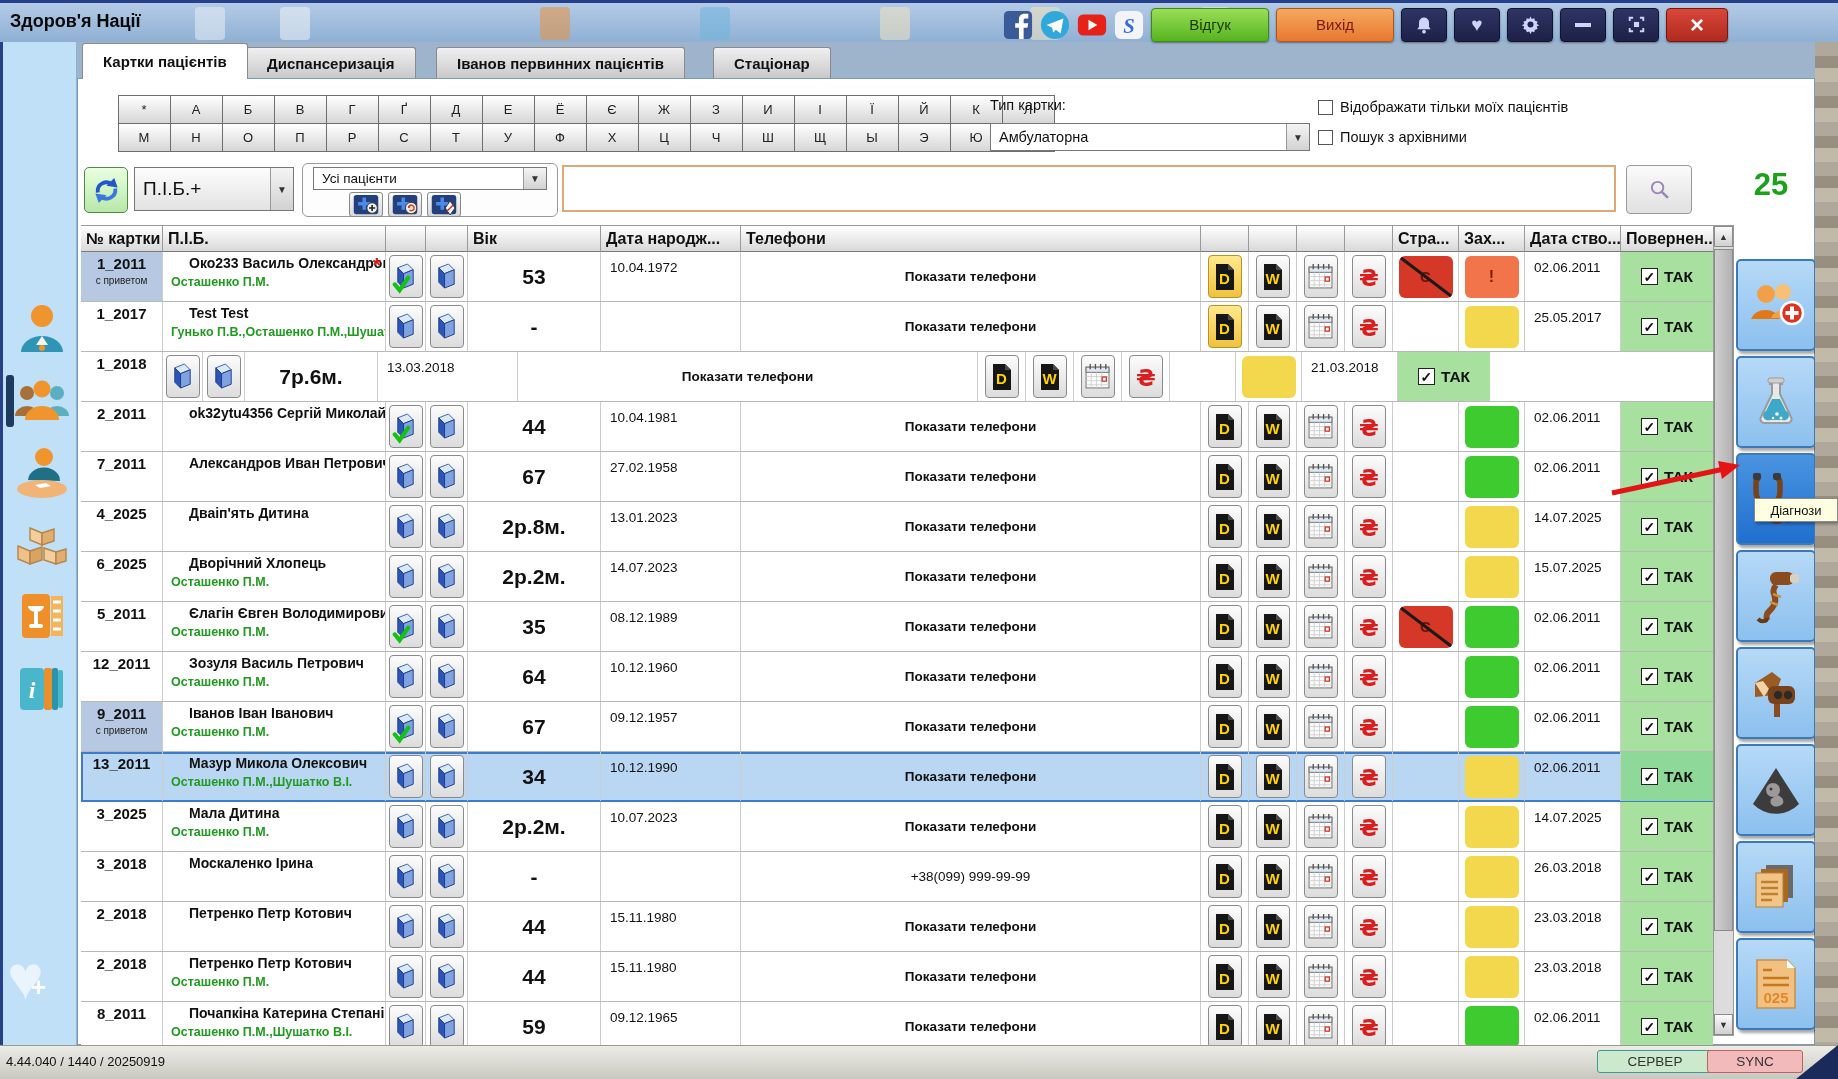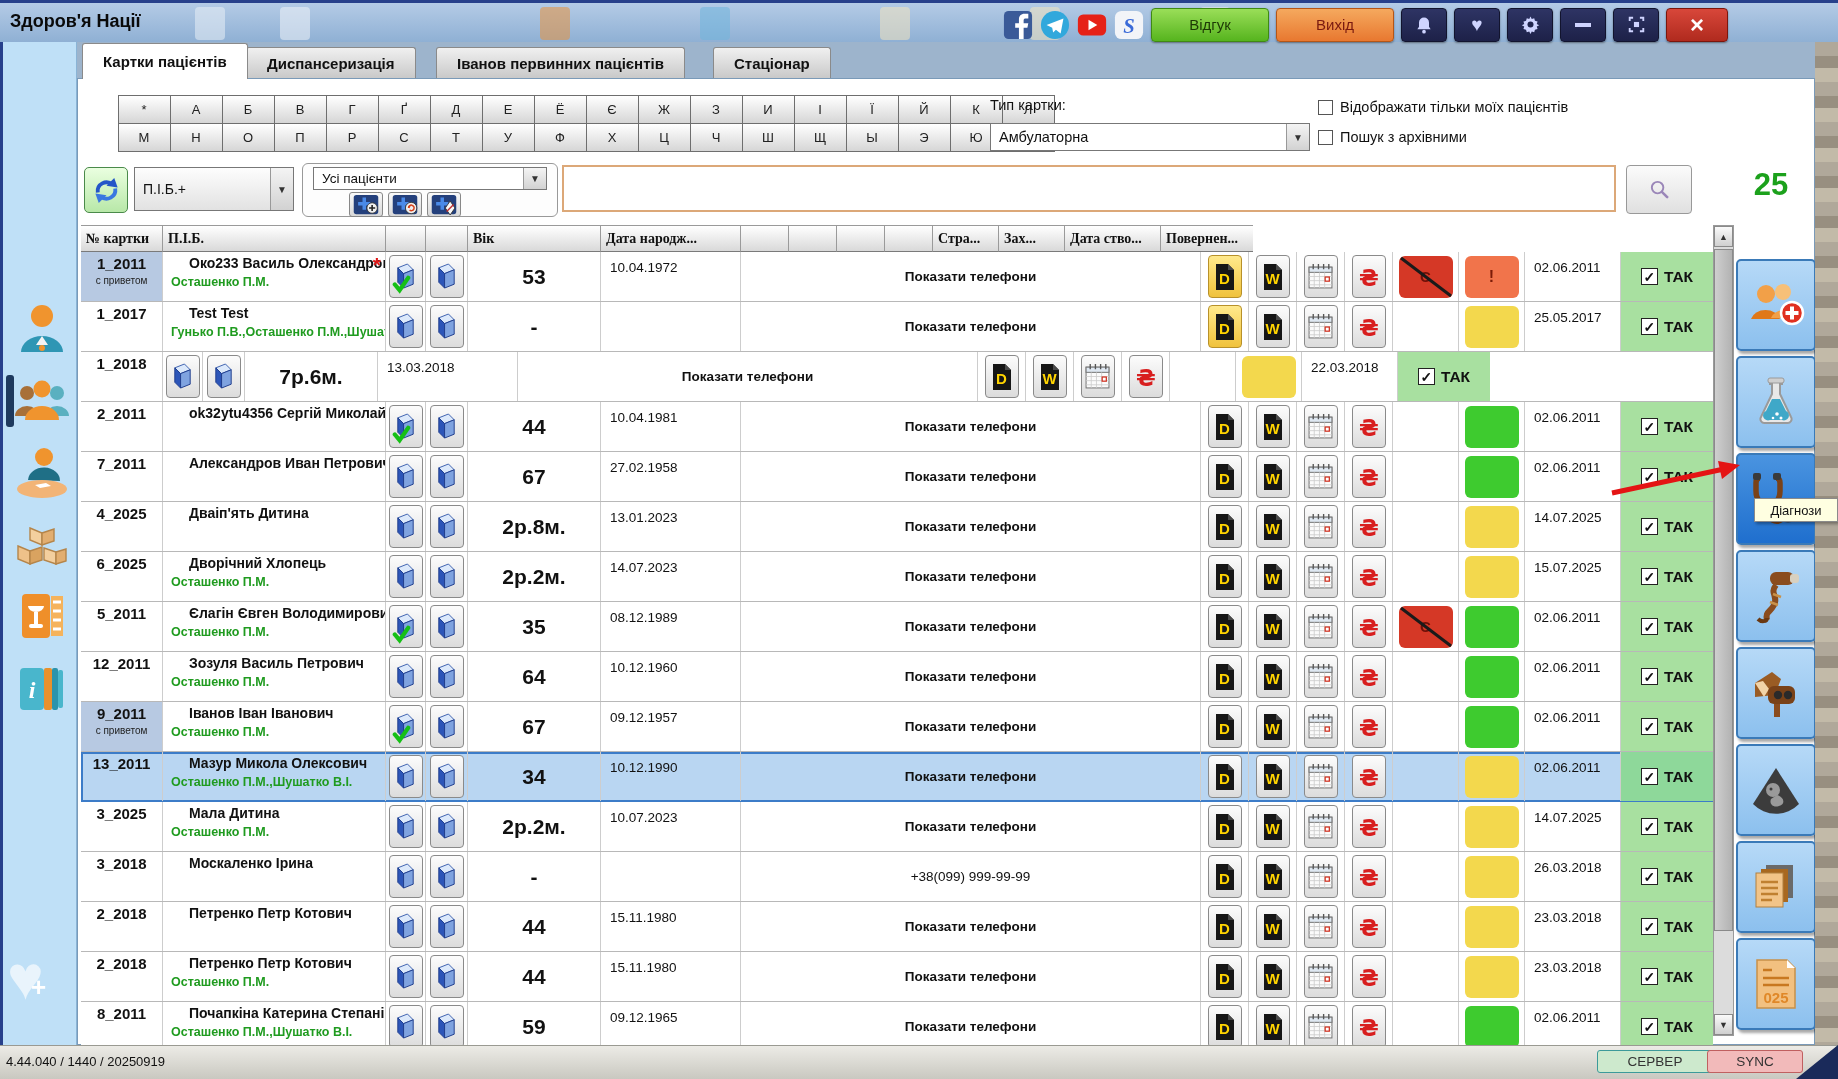"П.І.Б.+" #fio-combo .cval { font-size: 14px -> 19px }
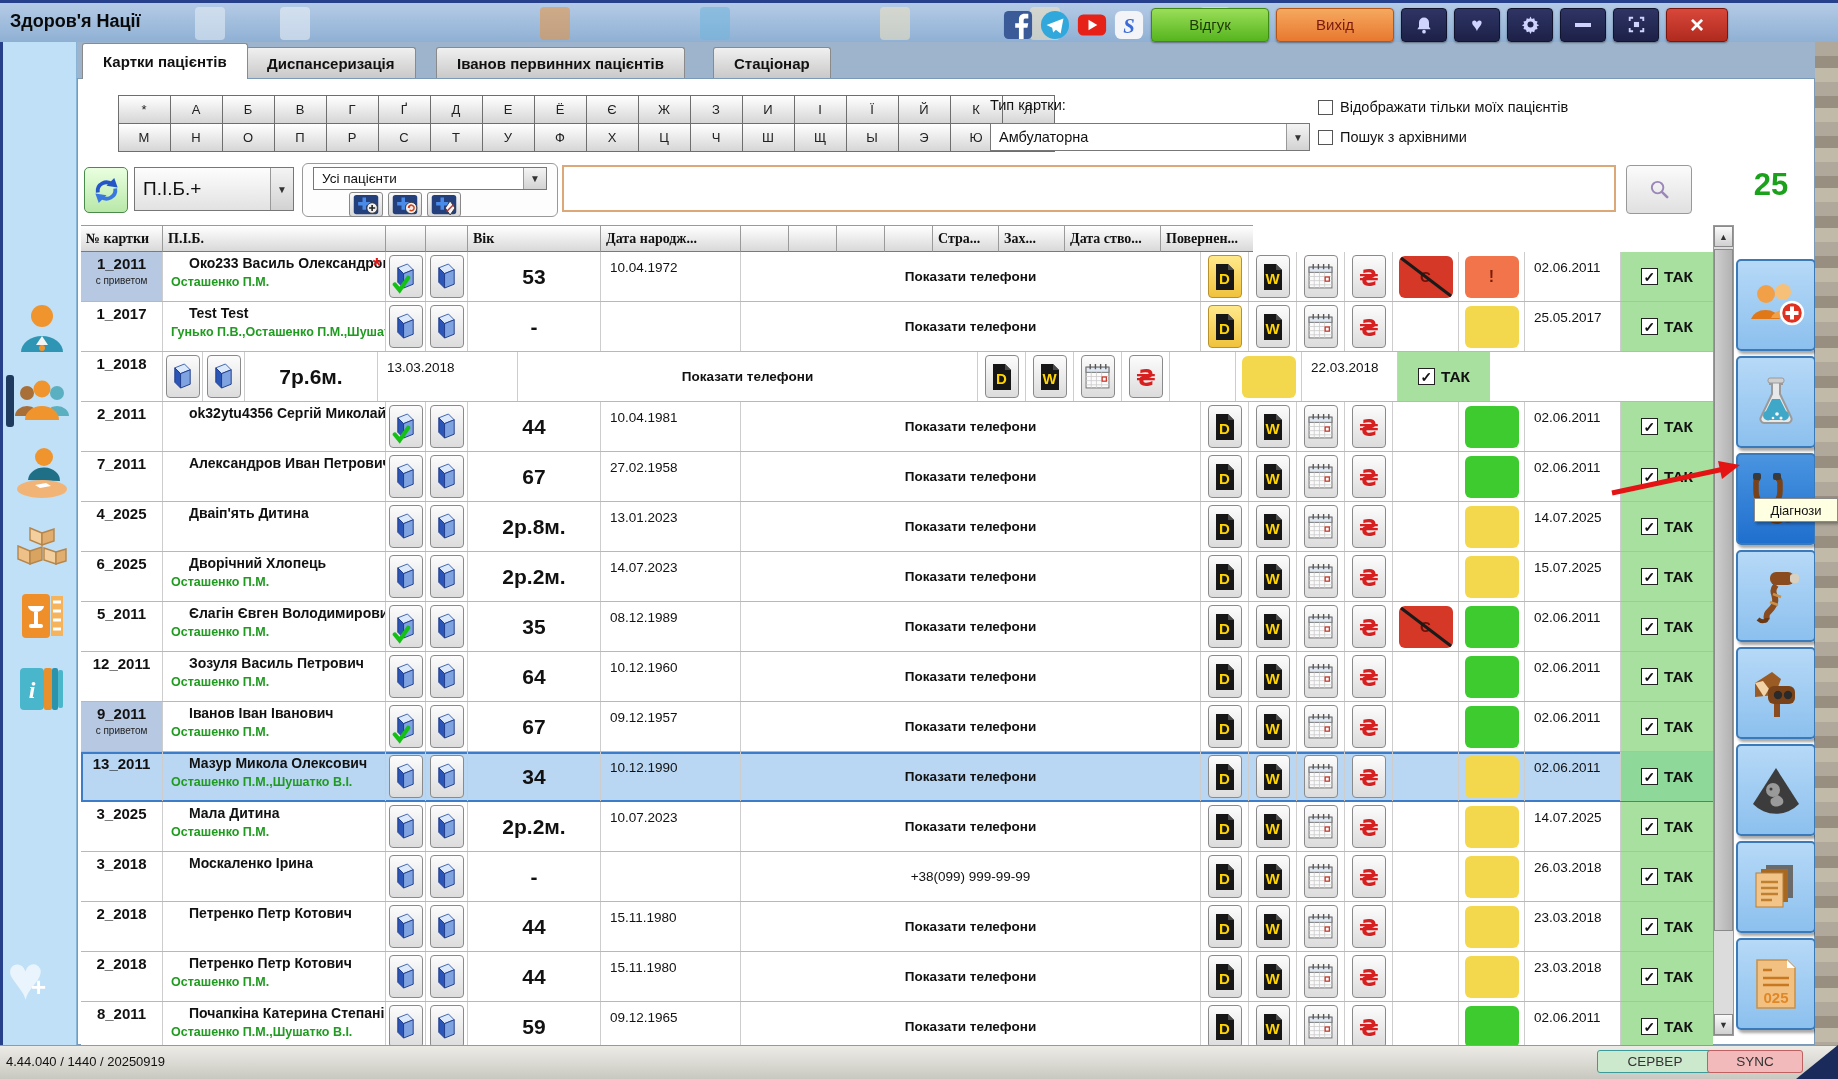"№ картки" .hcell { font-family: Liberation Serif, serif -> none; font-size: 14px -> 16px }
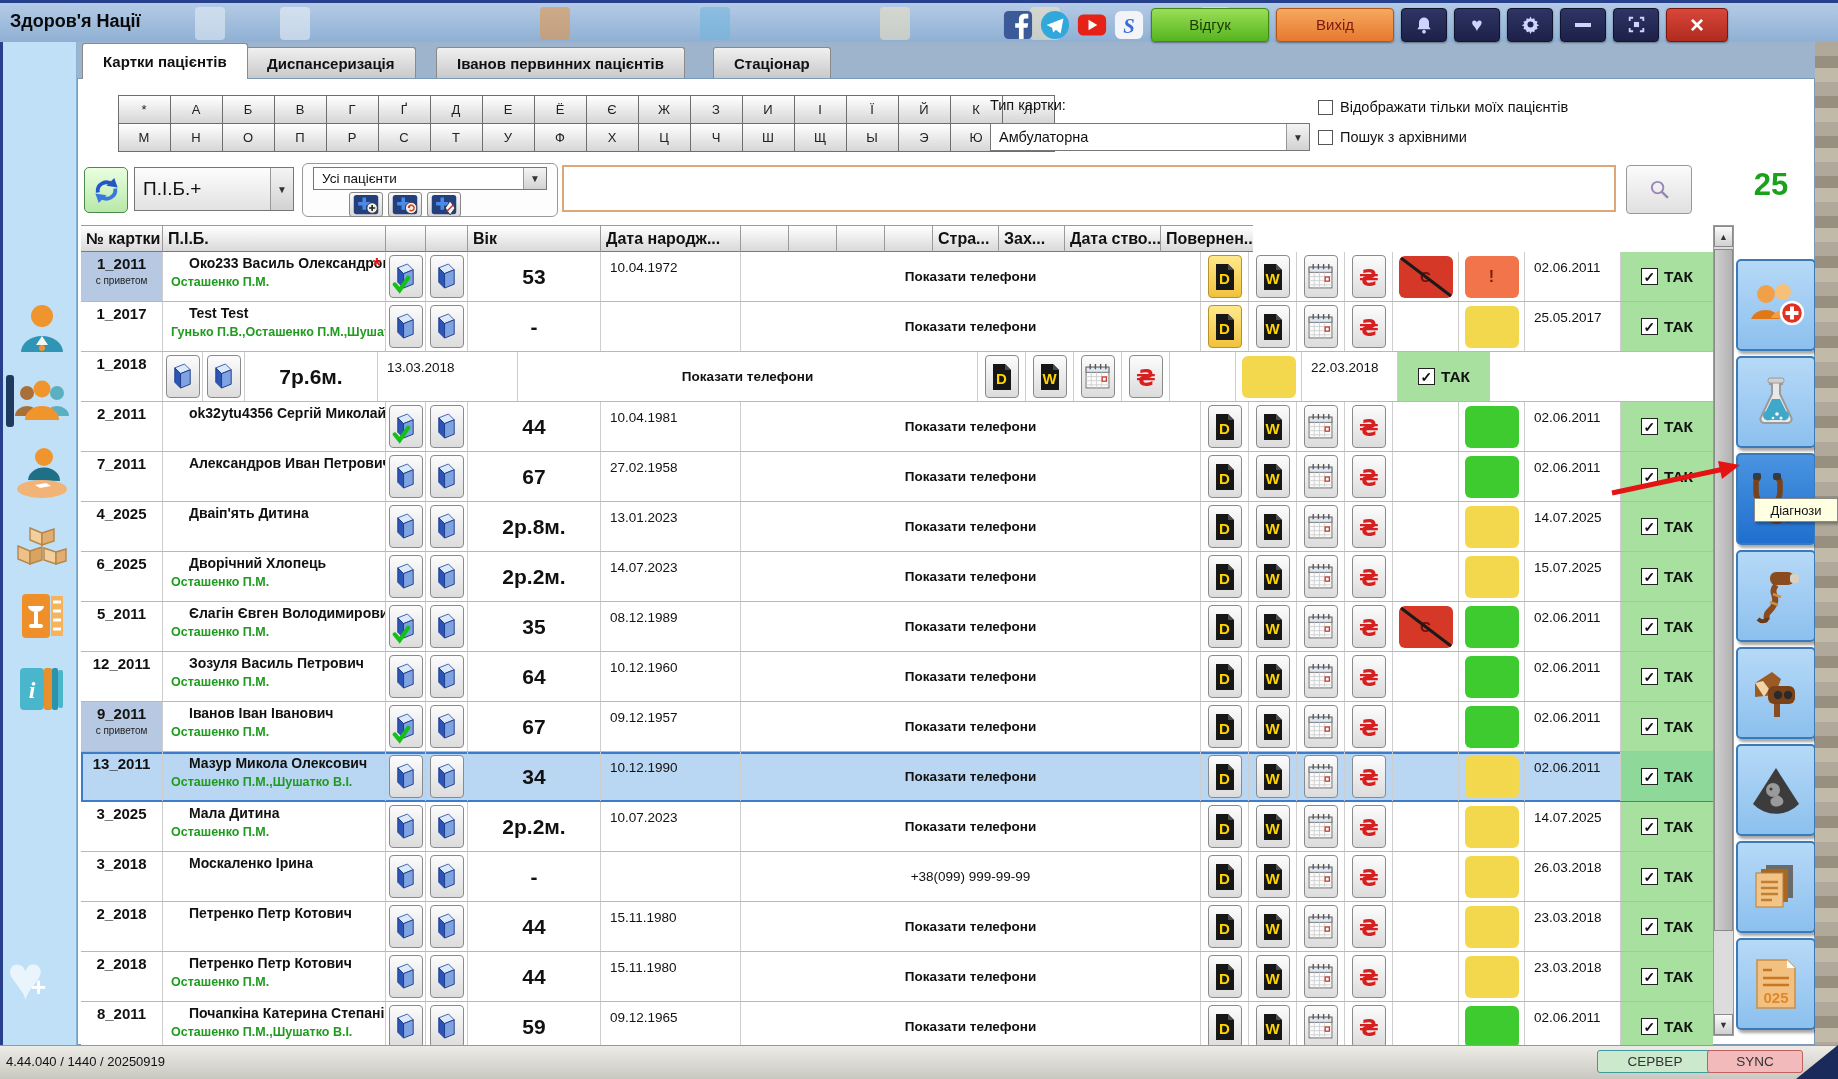"Телефони" div.hcell { html: none -> <div>Телефони</div> }
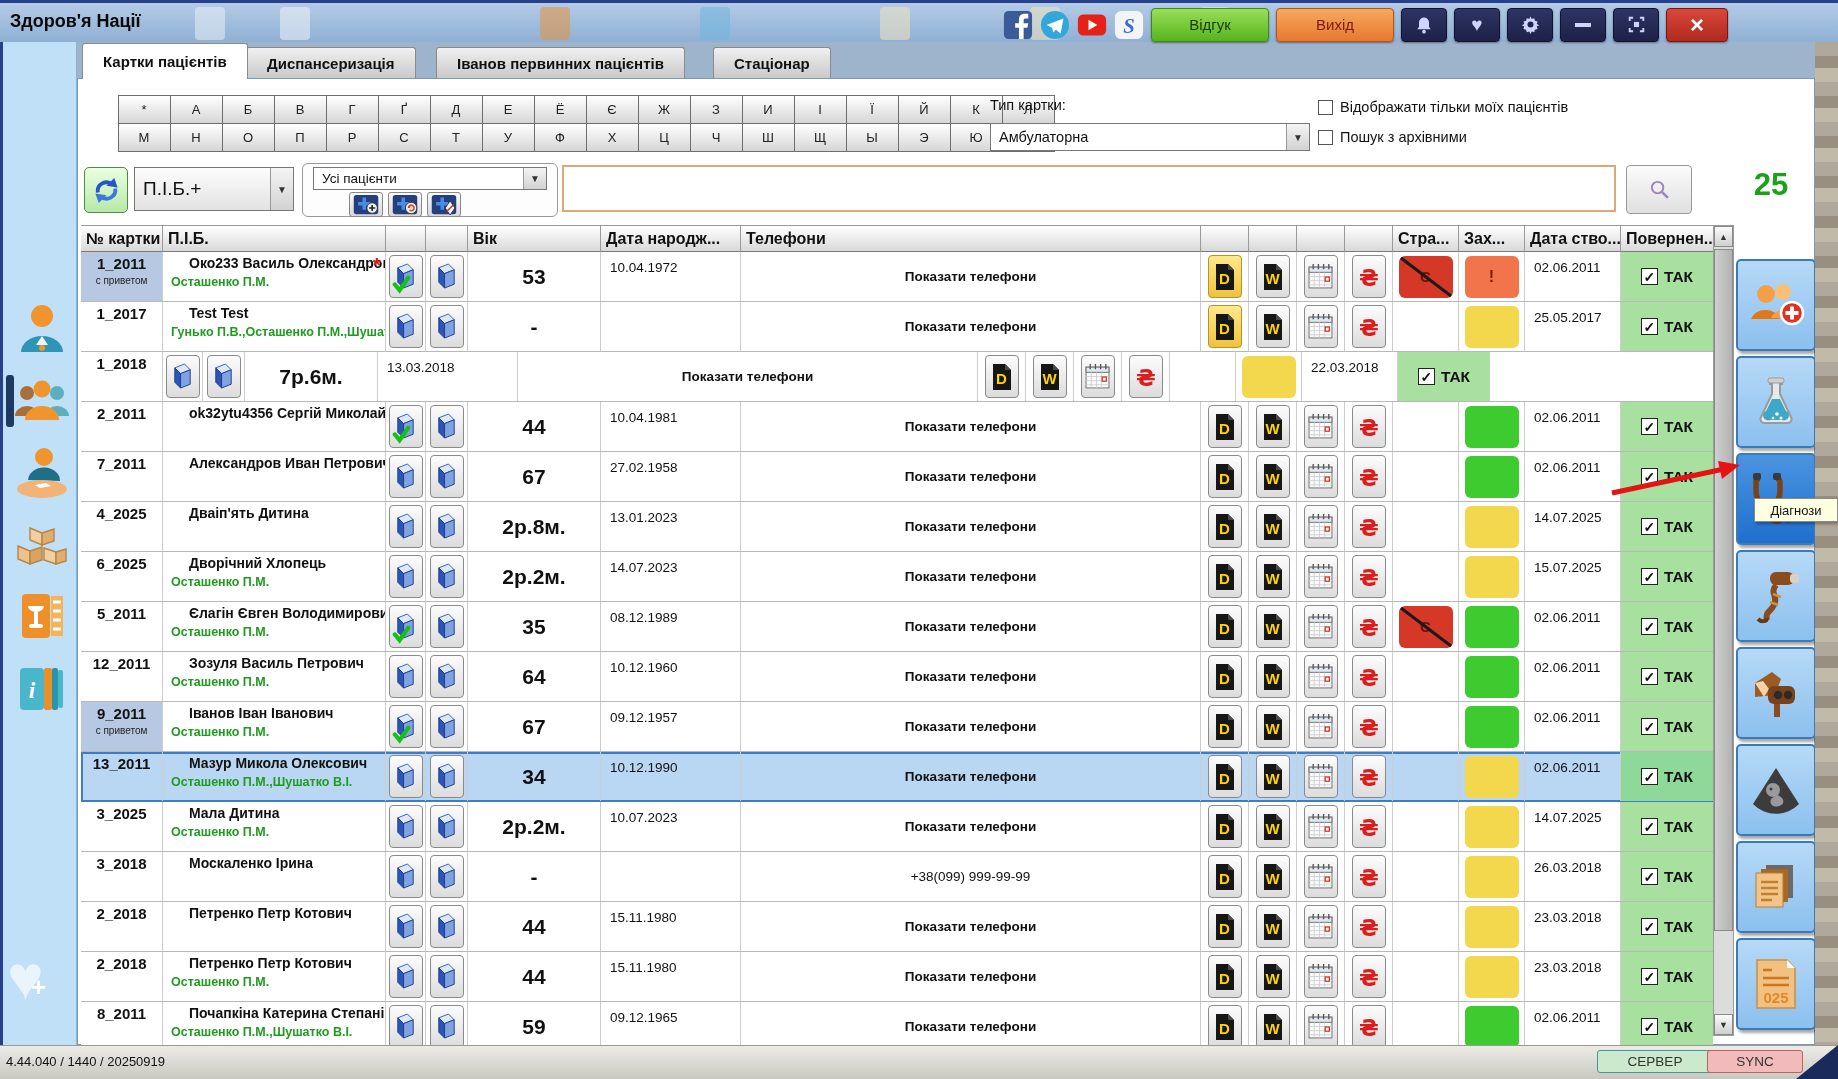"22.03.2018" div.pcell { text: 22.03.2018 -> 21.03.2018 }
